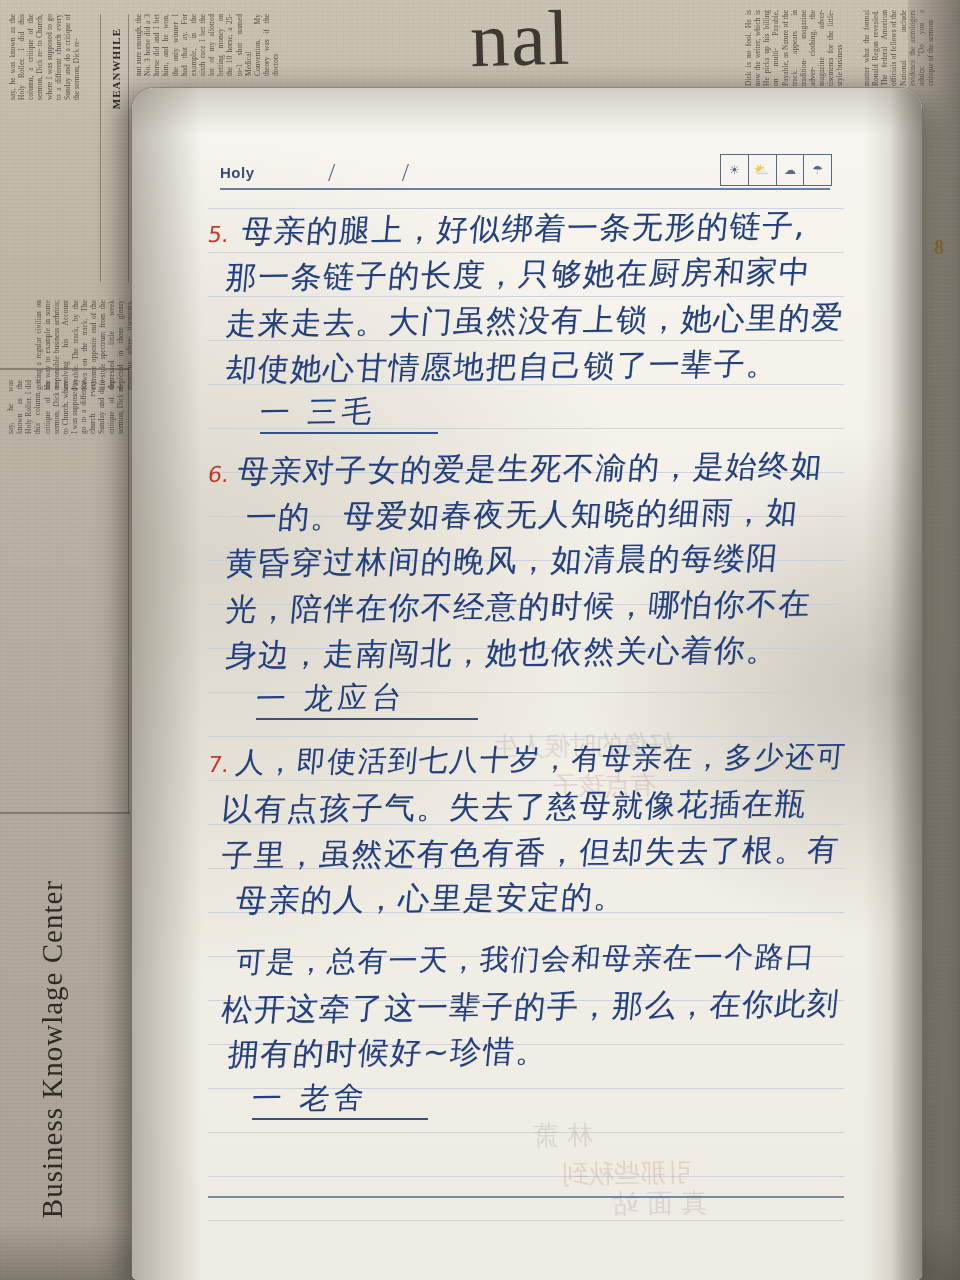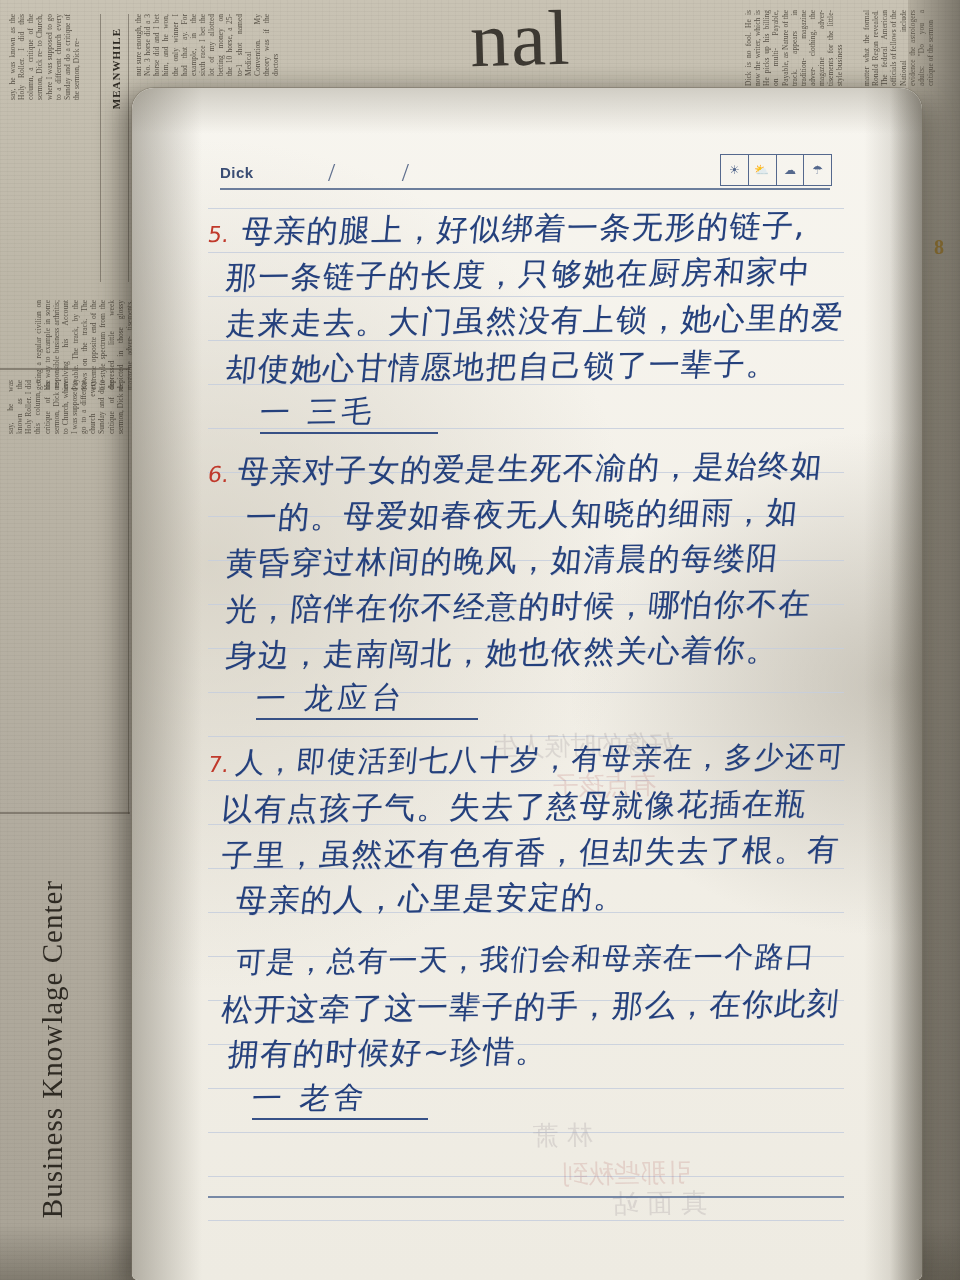"Dick" span.date-label { text: Dick -> Holy }
